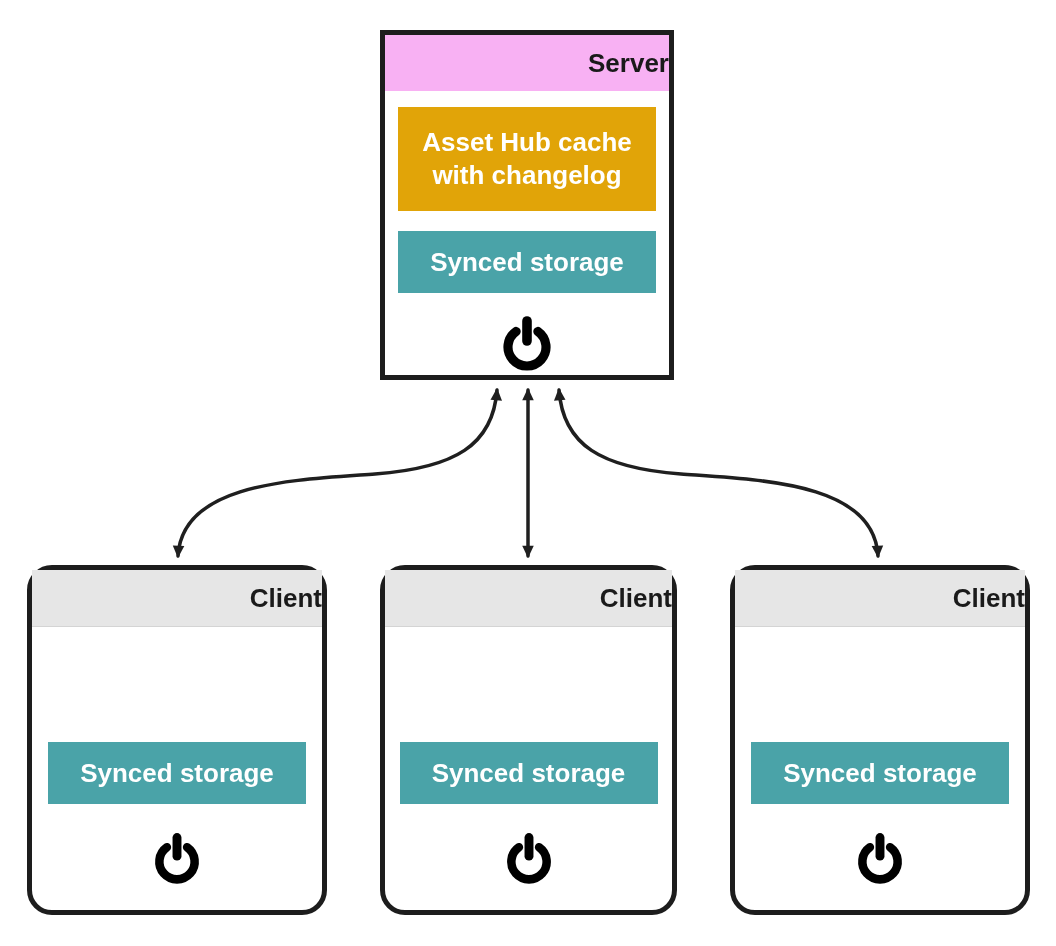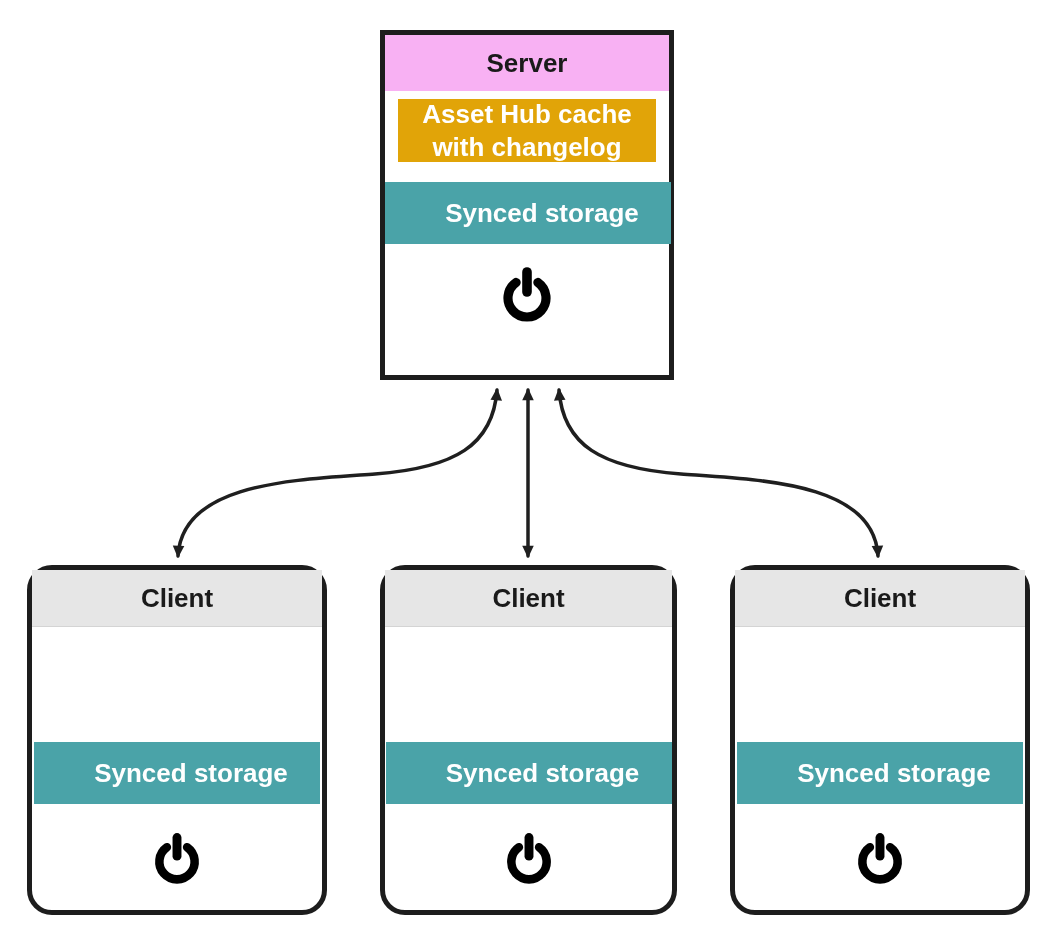"Server" .box-header { justify-content: center -> flex-end }
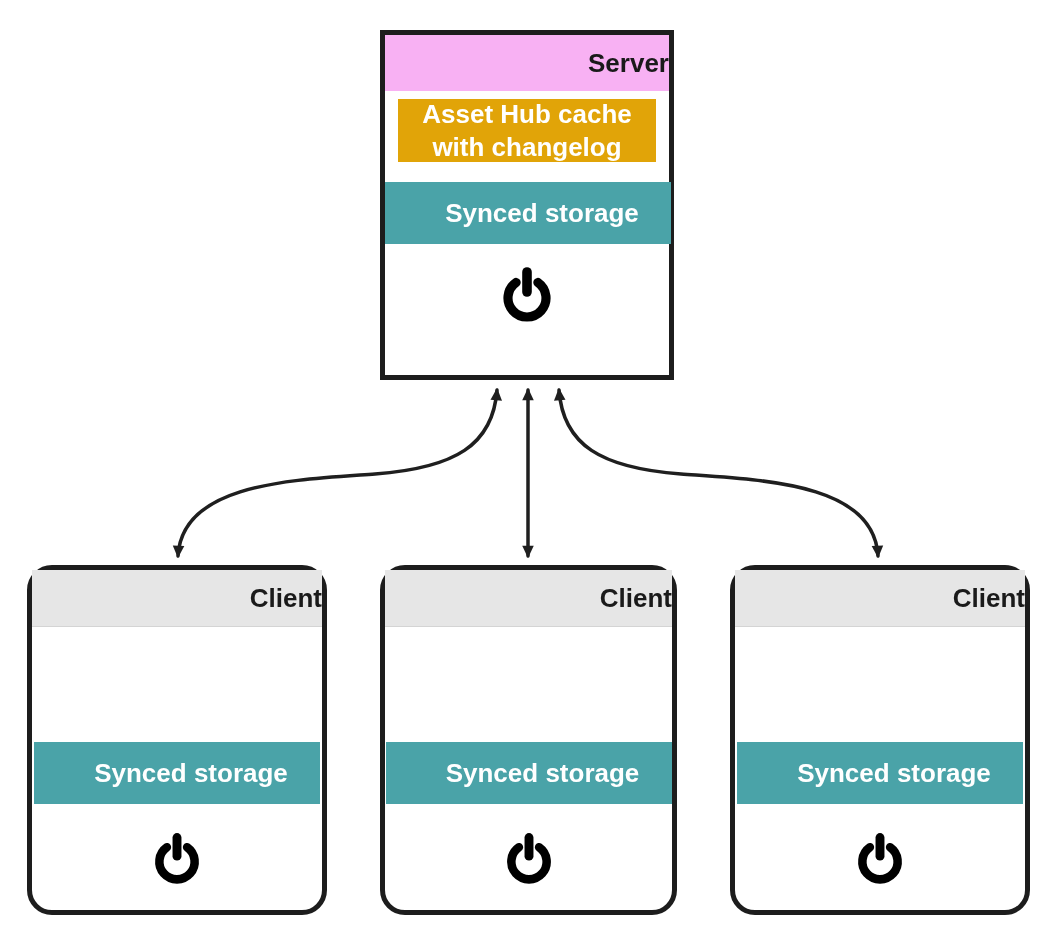"Asset Hub cache with changelog" .node-asset-hub { height: 63px -> 104px; margin-top: 8px -> 16px }
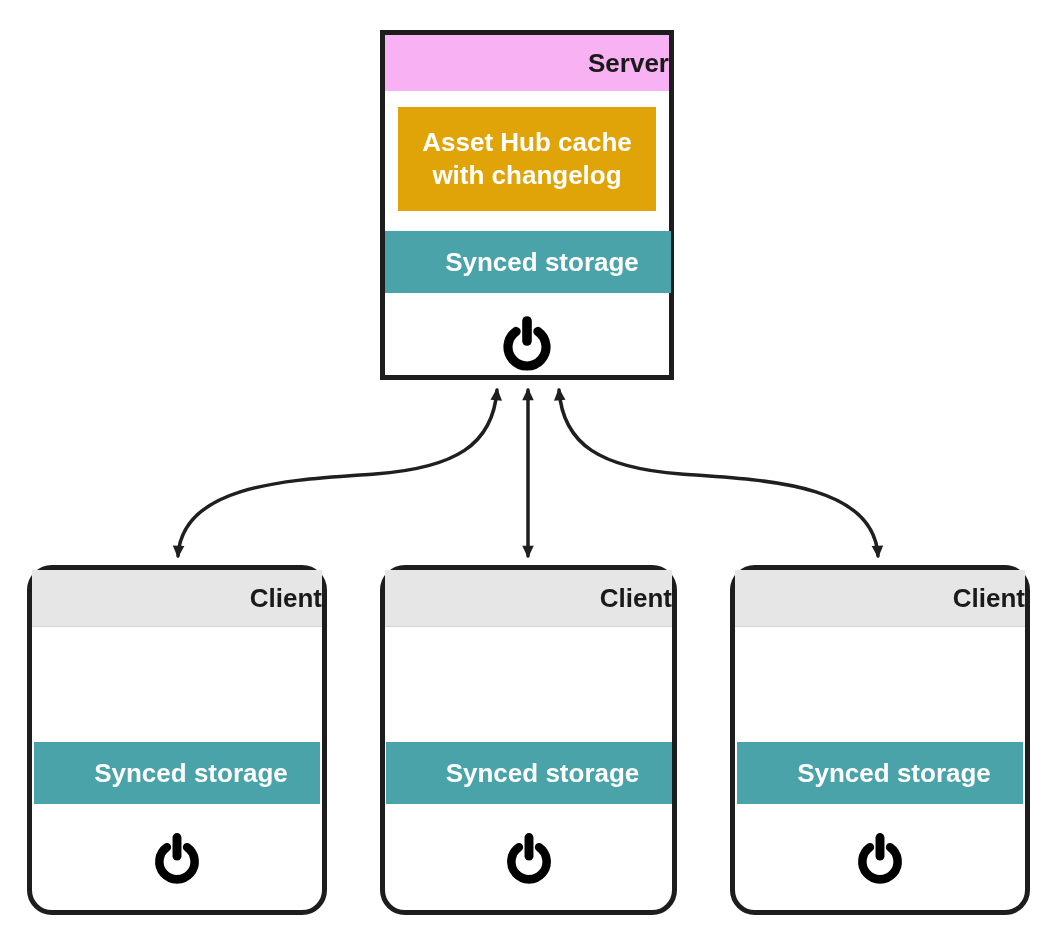"Synced storage" .node-synced { padding-left: 28px -> none }
